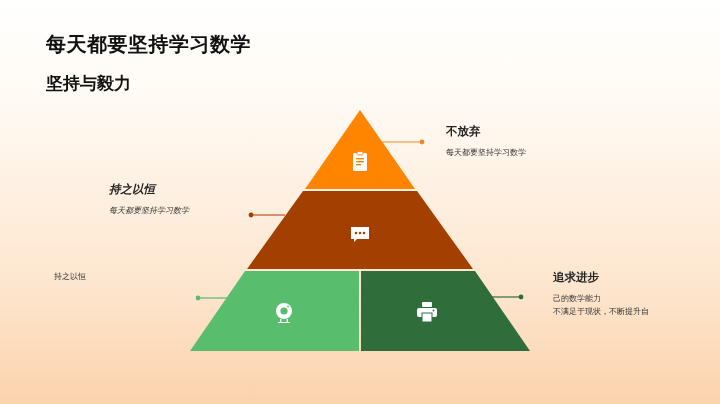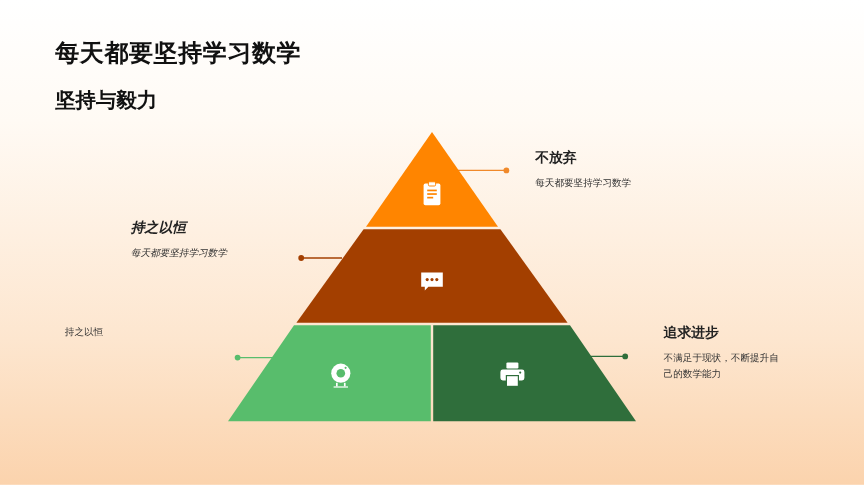"不满足于现状，不断提升自" div.d { order: before "己的数学能力" -> after "己的数学能力" }
